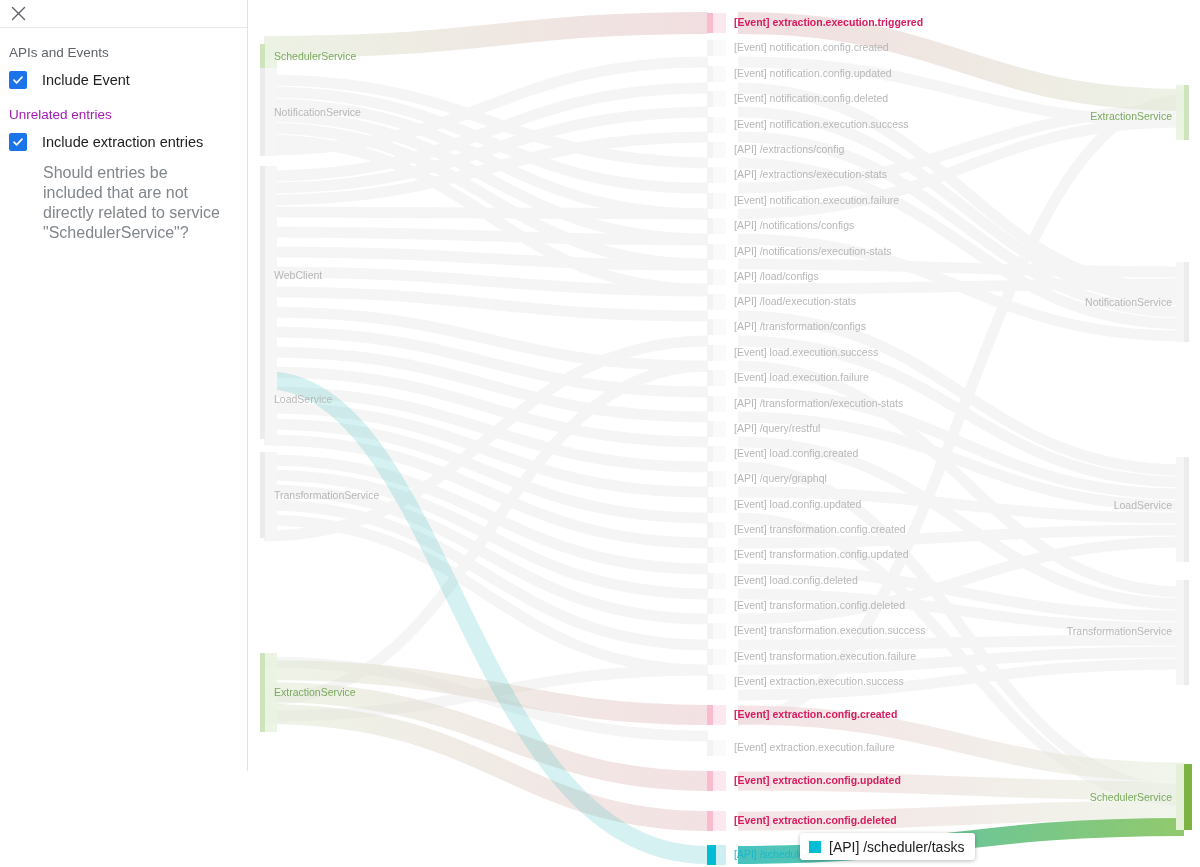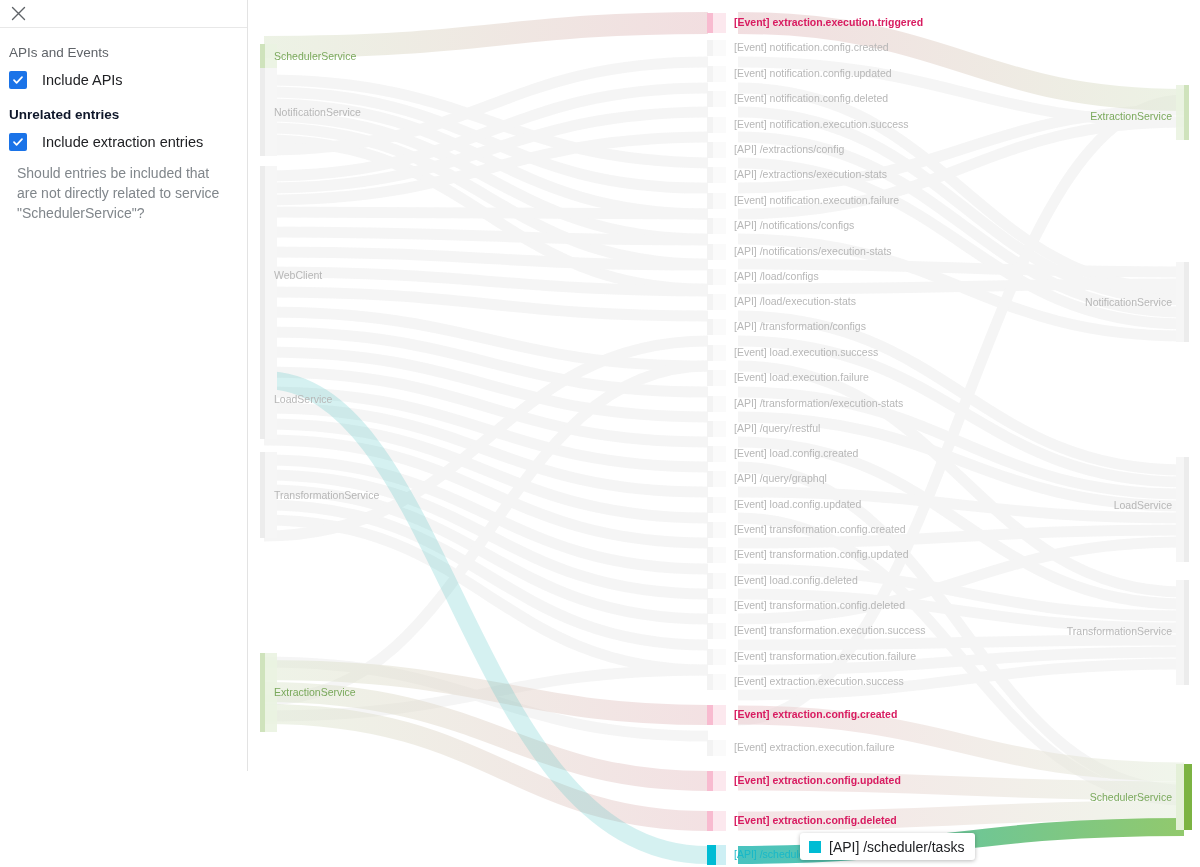"Include APIs" span.check-label { text: APIs -> Event }
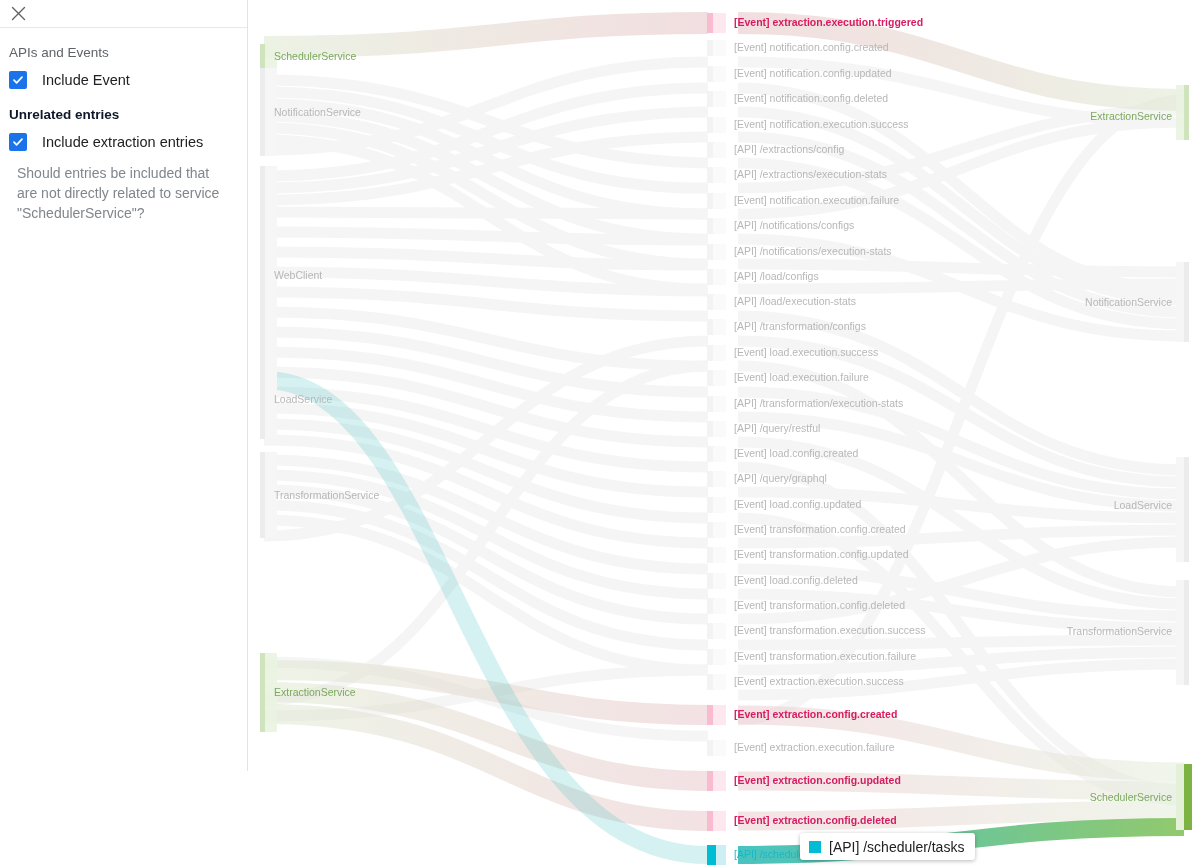"Unrelated entries" .section-title.accent { color: #0f172a -> #a21caf; font-weight: bold -> none }
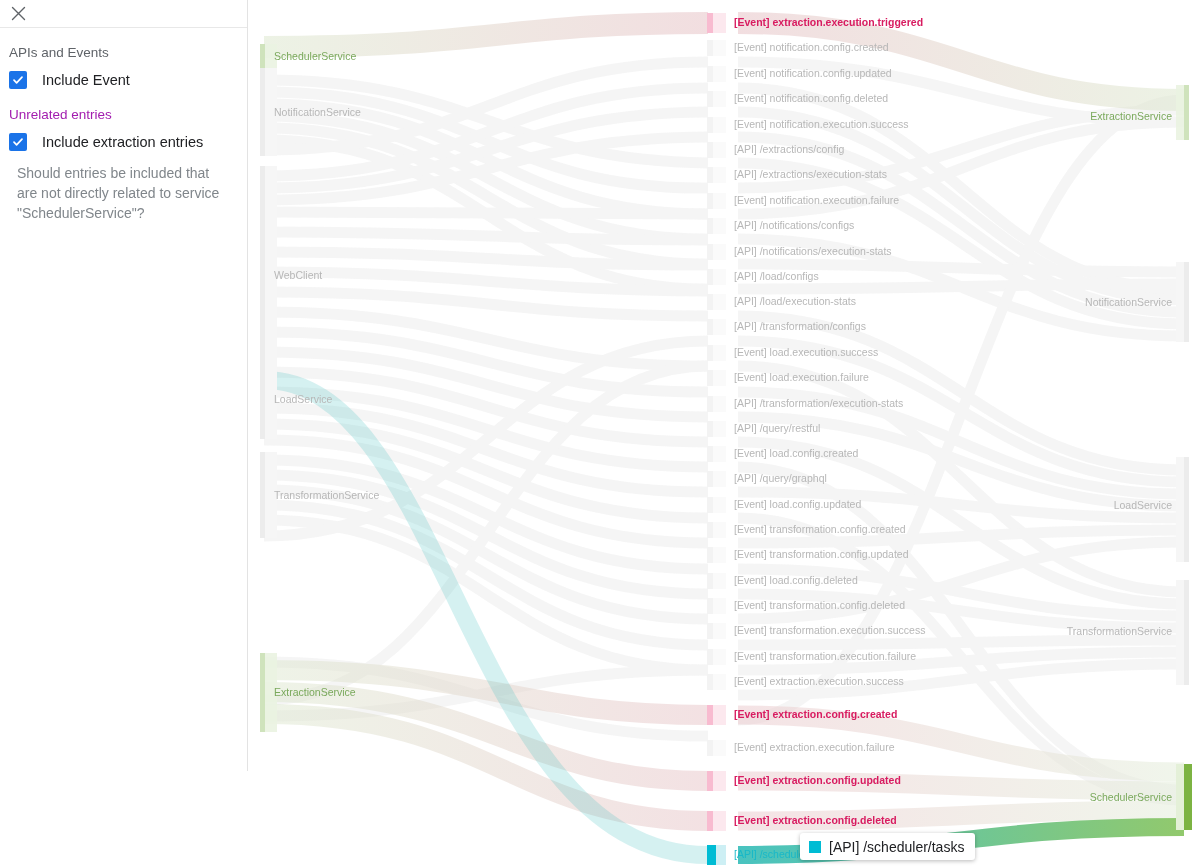"Should entries be included that" .help-text { font-size: 14px -> 16px; padding-left: 17px -> 43px }
